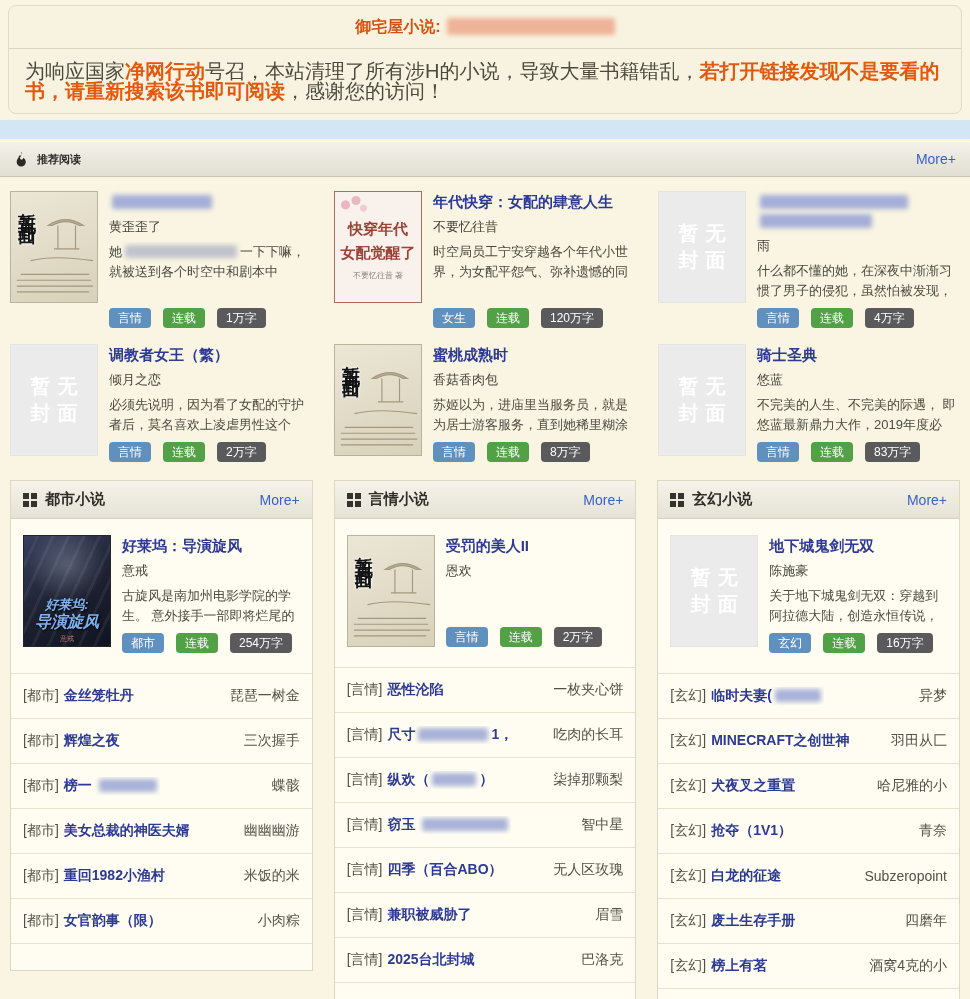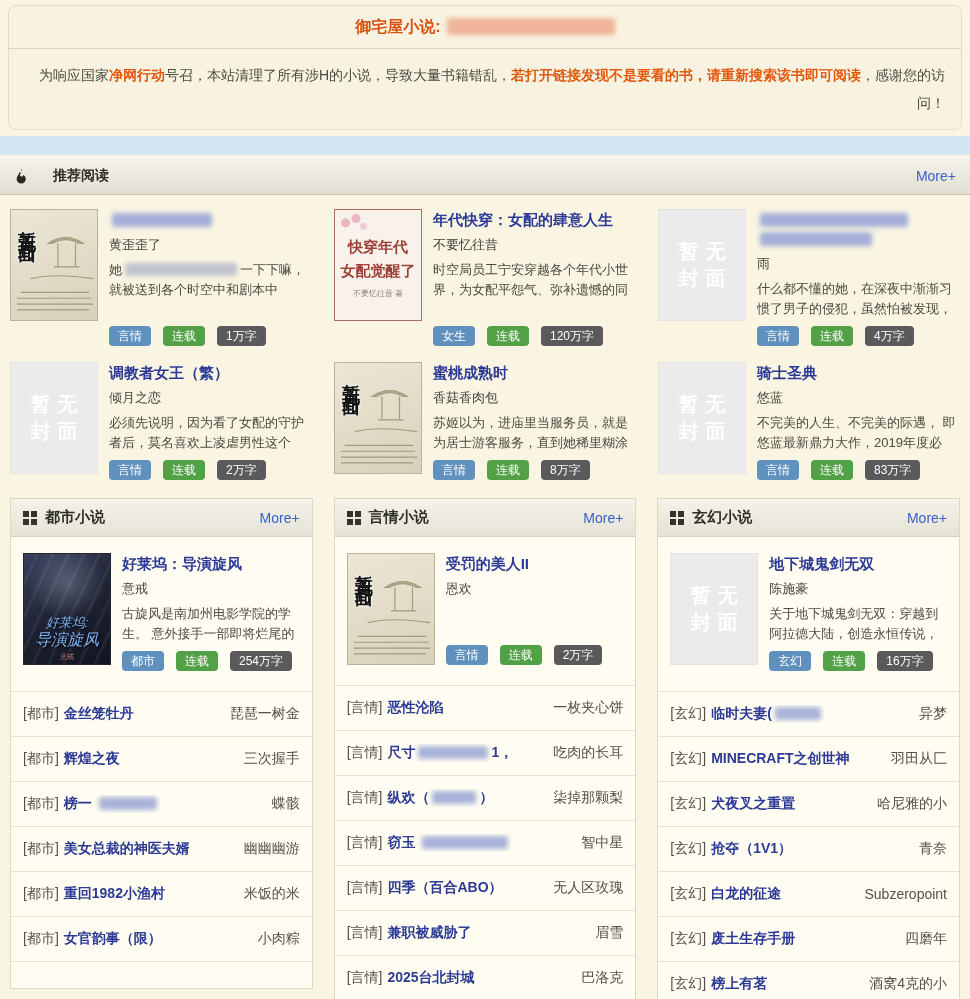"为响应国家净网行动号召，本站清理了所有涉H的小说，导致大量书籍错乱，若打开链接发" .tnotice { font-size: 14px -> 20px; line-height: 28px -> 20px; text-align: right -> none }
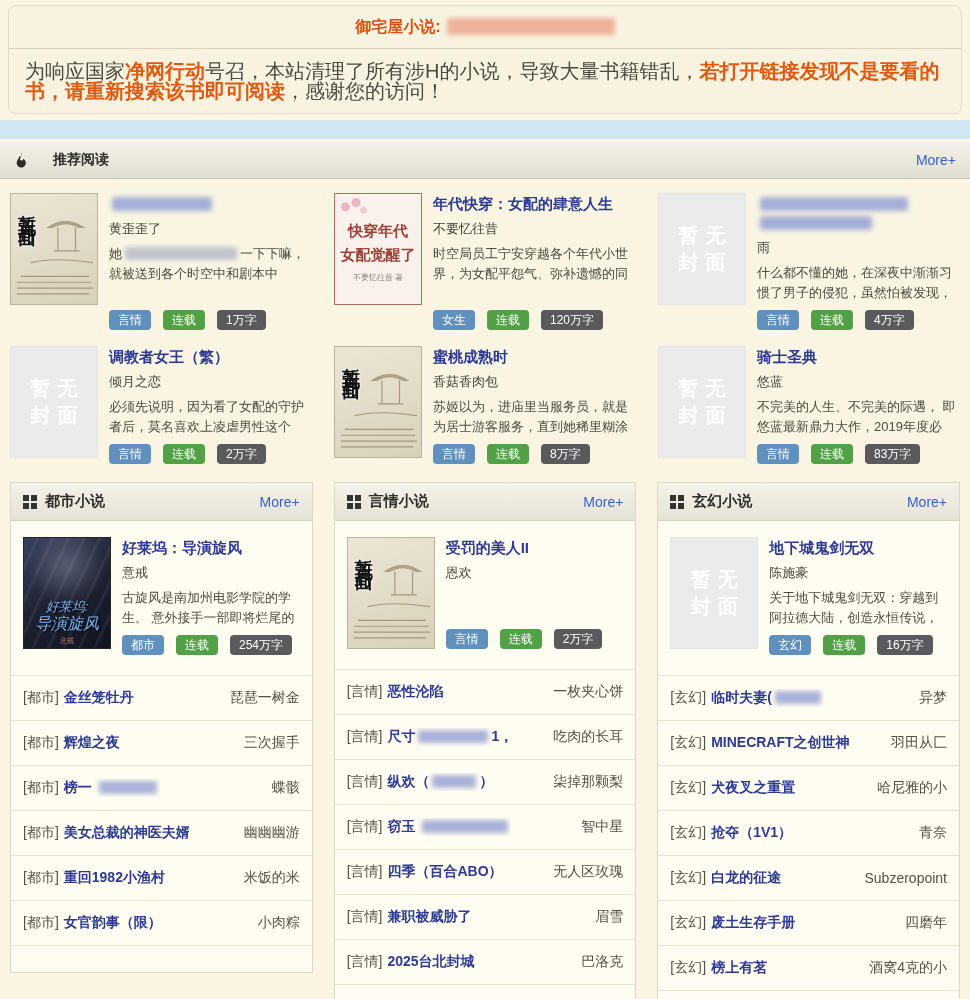"推荐阅读" .sechead h1 { font-size: 14px -> 11px; margin-left: 24px -> 8px }
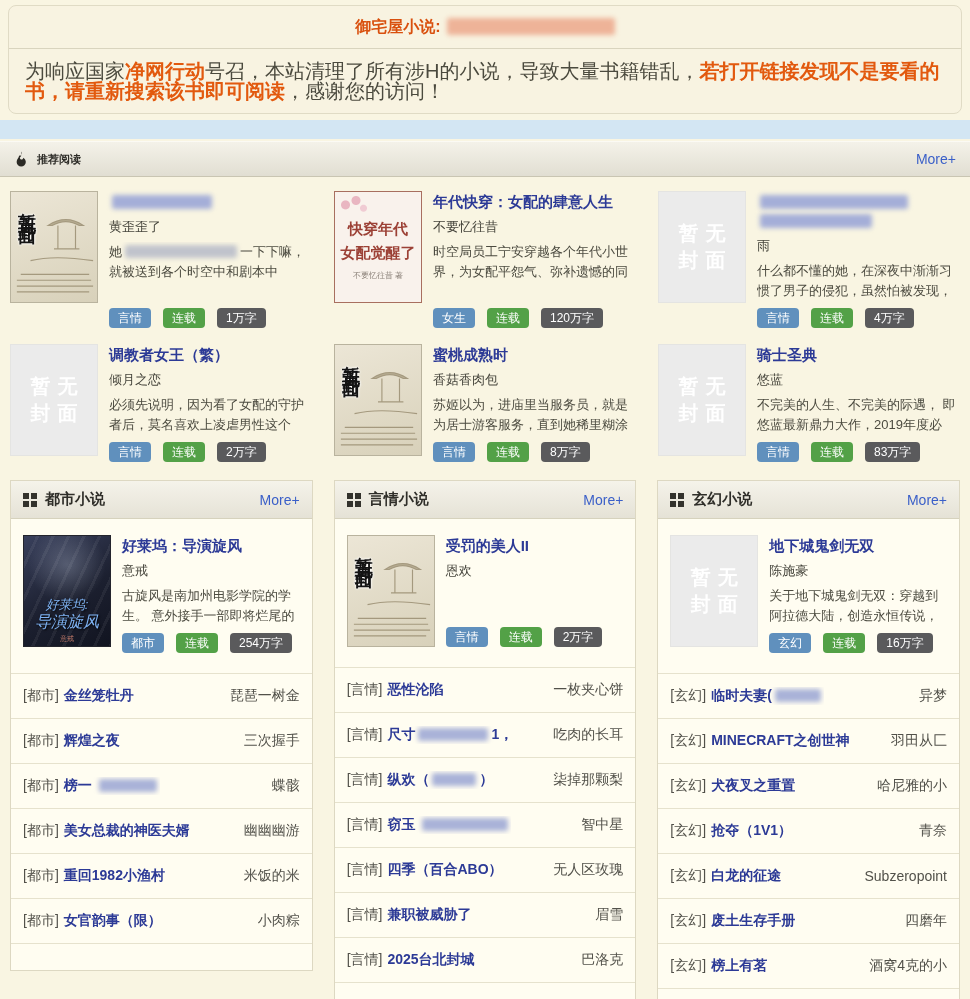"好莱坞:" .hw1, .hw2 { font-weight: 400 -> 700 }
